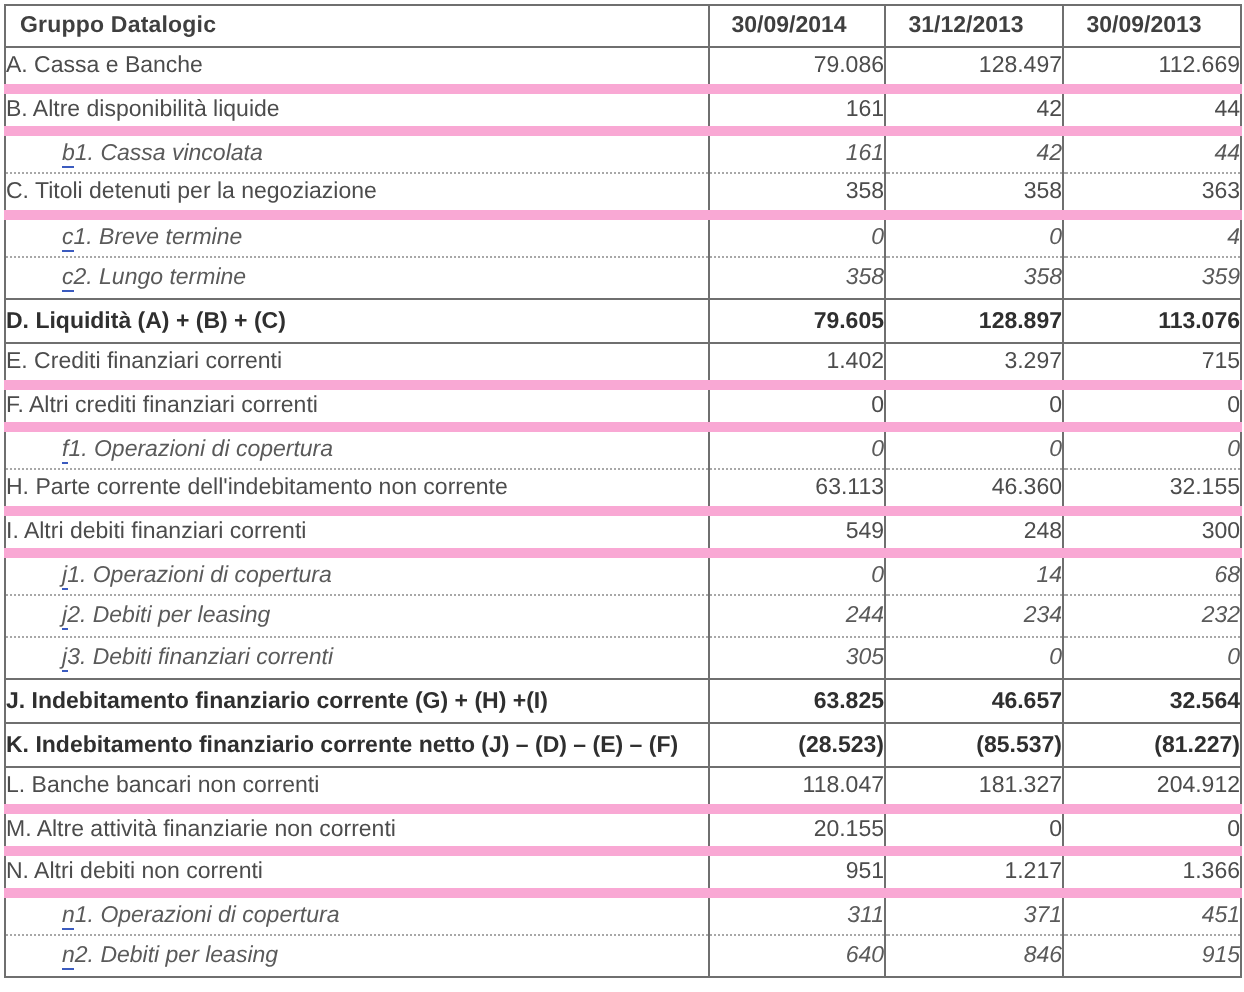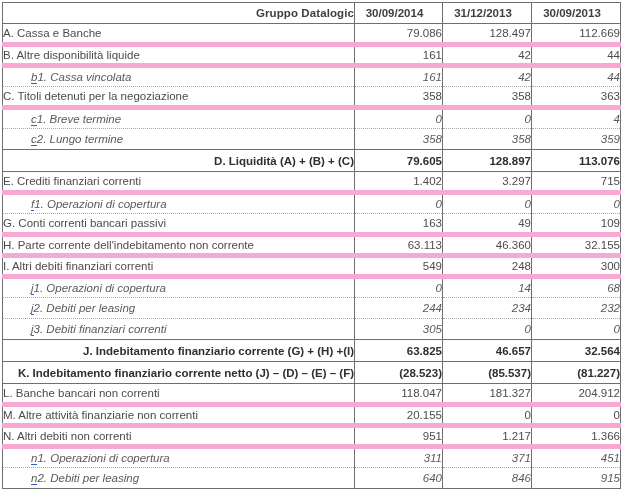"Gruppo Datalogic" tr.hdr th.h-label { text-align: right -> left }
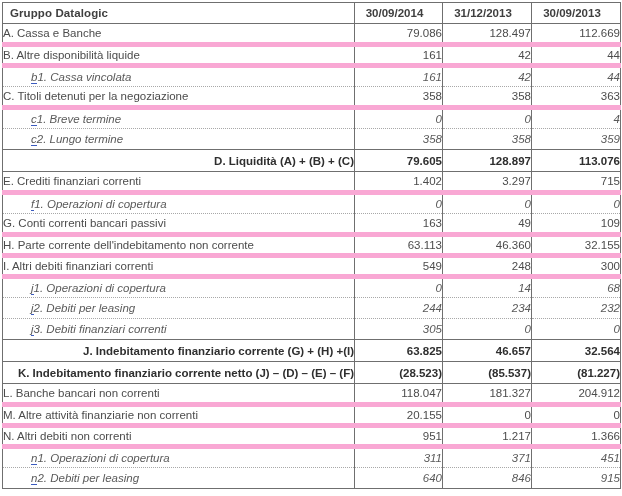"D. Liquidità (A) + (B)" tr.r-total td { text-align: right -> none }
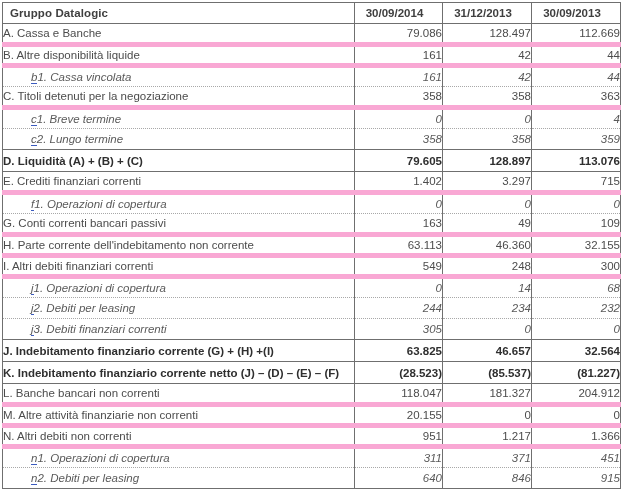"F. Altri crediti finanziari correnti" tr.r-main { html: none -> <tr> <td>F. Altri crediti finanziari correnti</td> <td>0</td> <td>0</td> <td>0</td> </tr> }
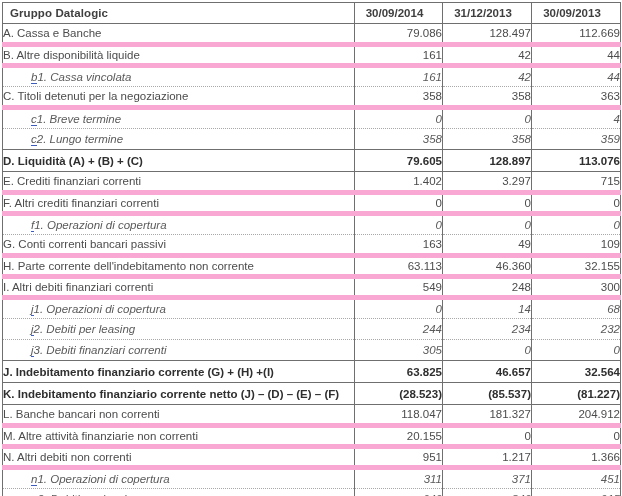"G. Conti correnti bancari passivi" tr.r-main { html: <tr> <td>G. Conti correnti bancari passivi</td> <td>163</td> <td>49</td> <td>109</td> </tr> -> none }
